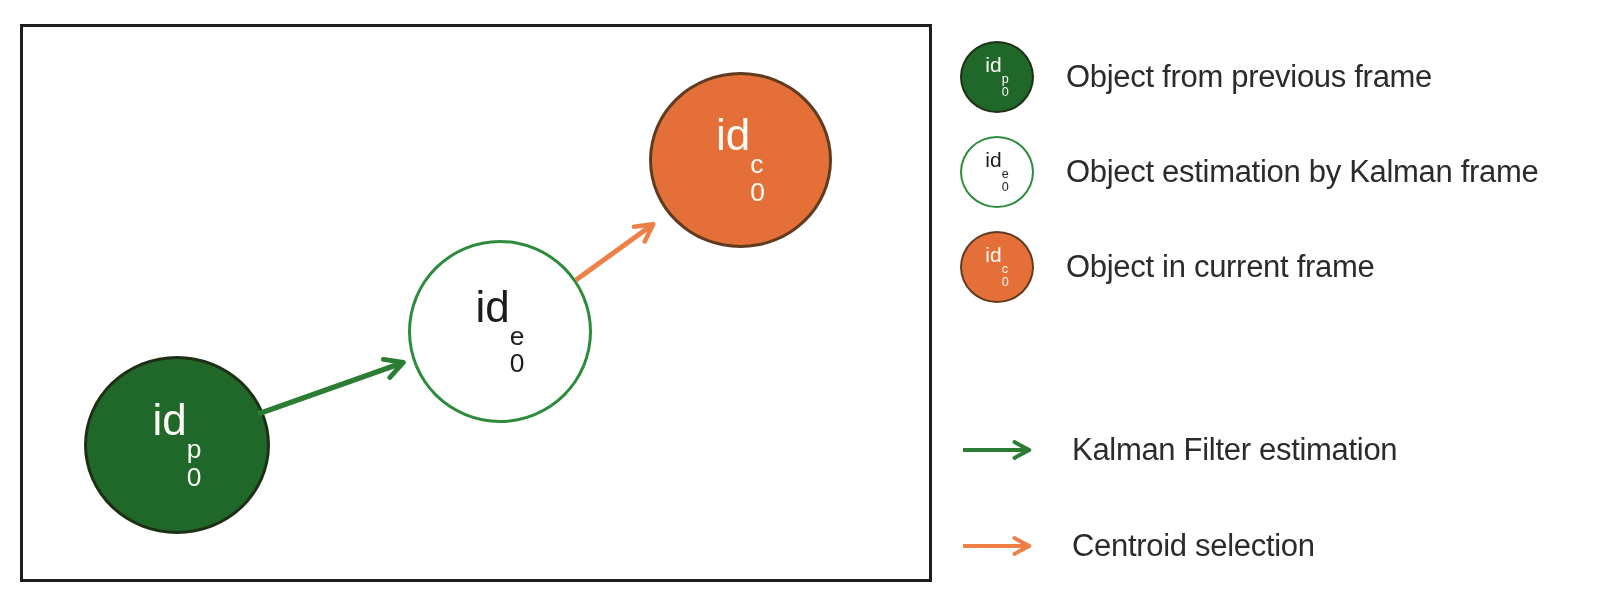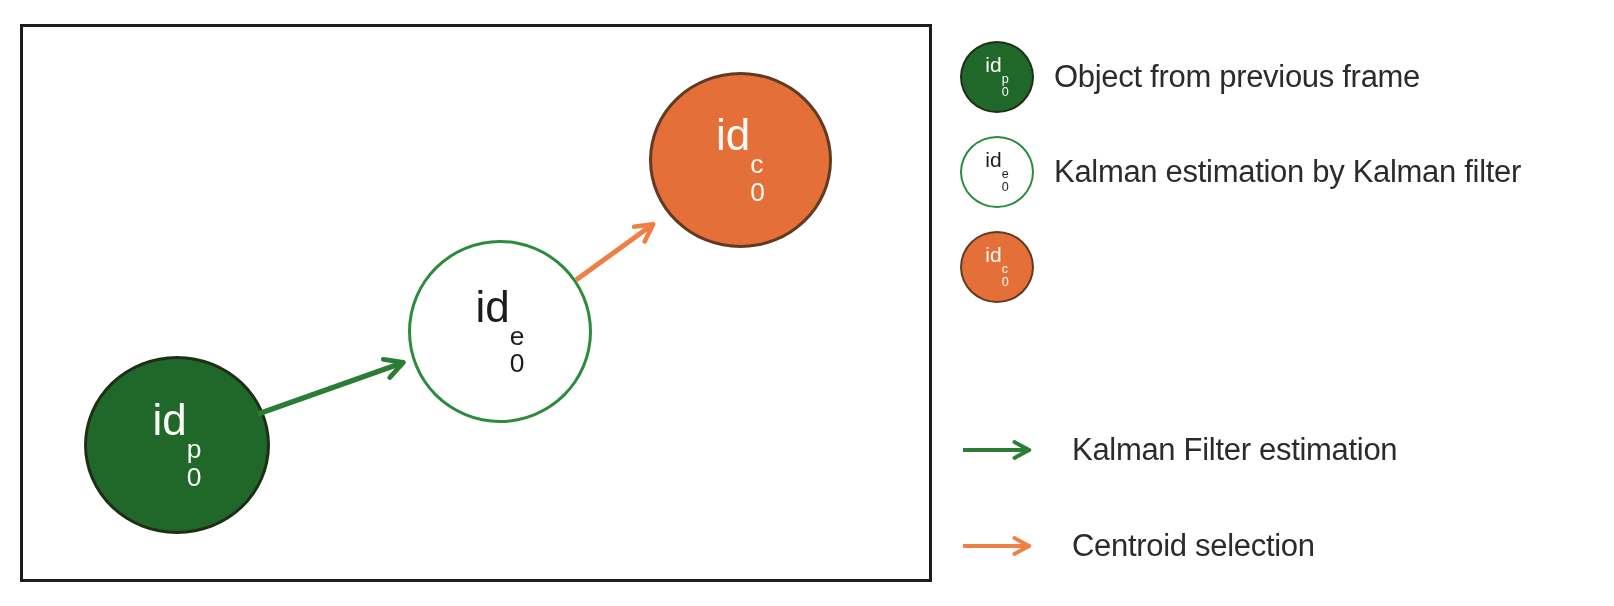"Object from previous frame" .legend-label { margin-left: 20px -> 32px }
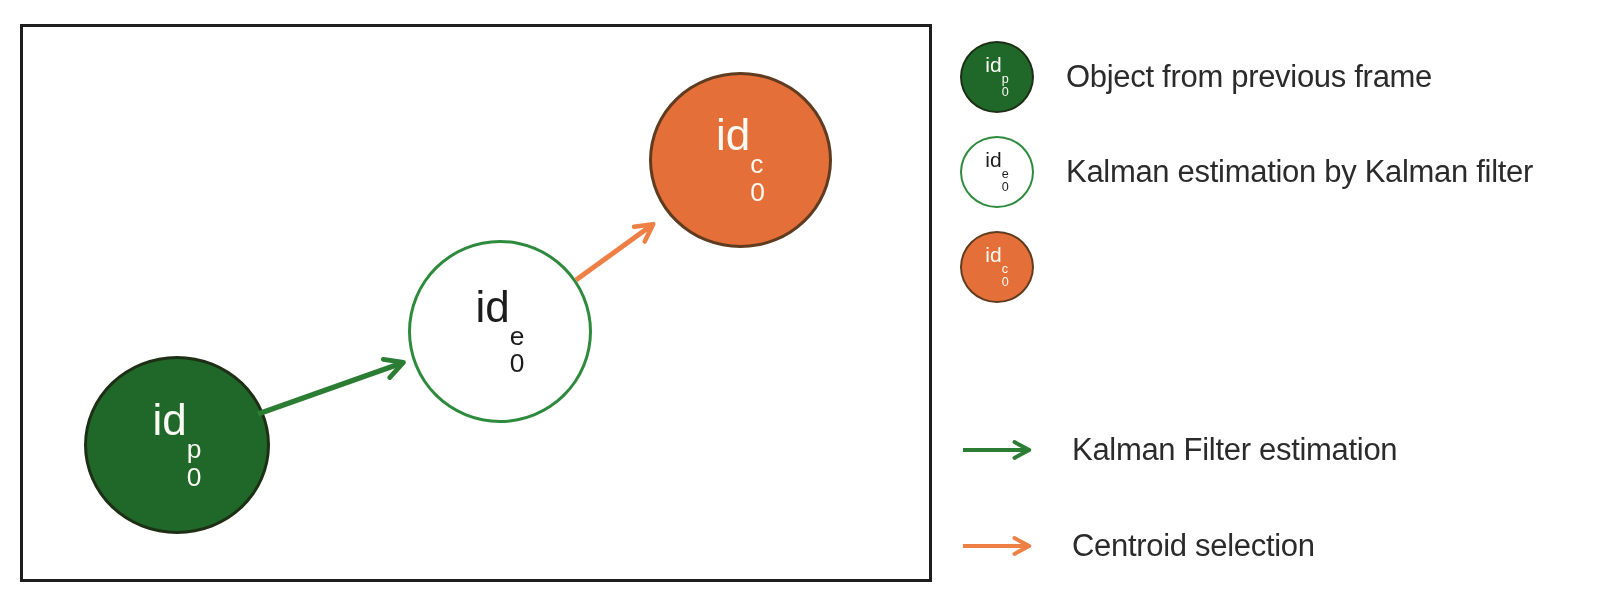"Kalman estimation by Kalman filter" span.legend-label { text: Kalman estimation by Kalman filter -> Object estimation by Kalman frame }
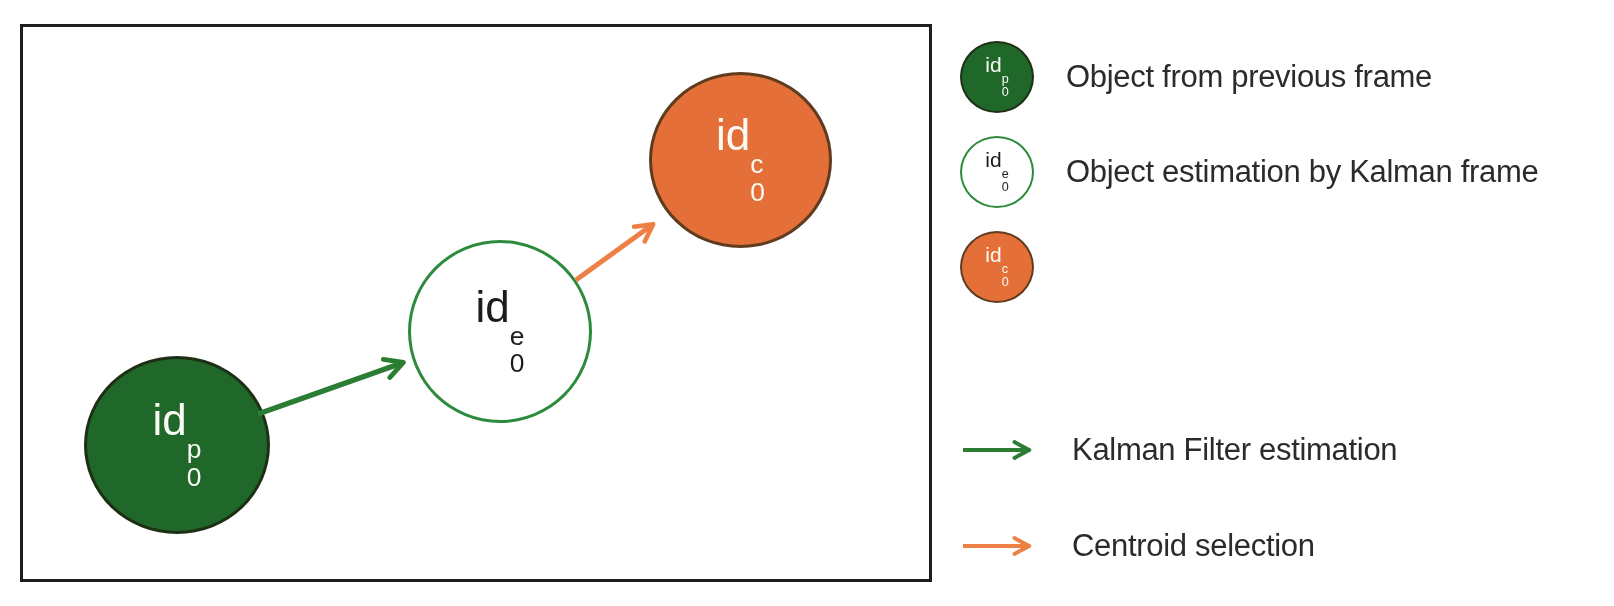"Object in current frame" span.legend-label { html: none -> <span>Object in current frame</span> }
